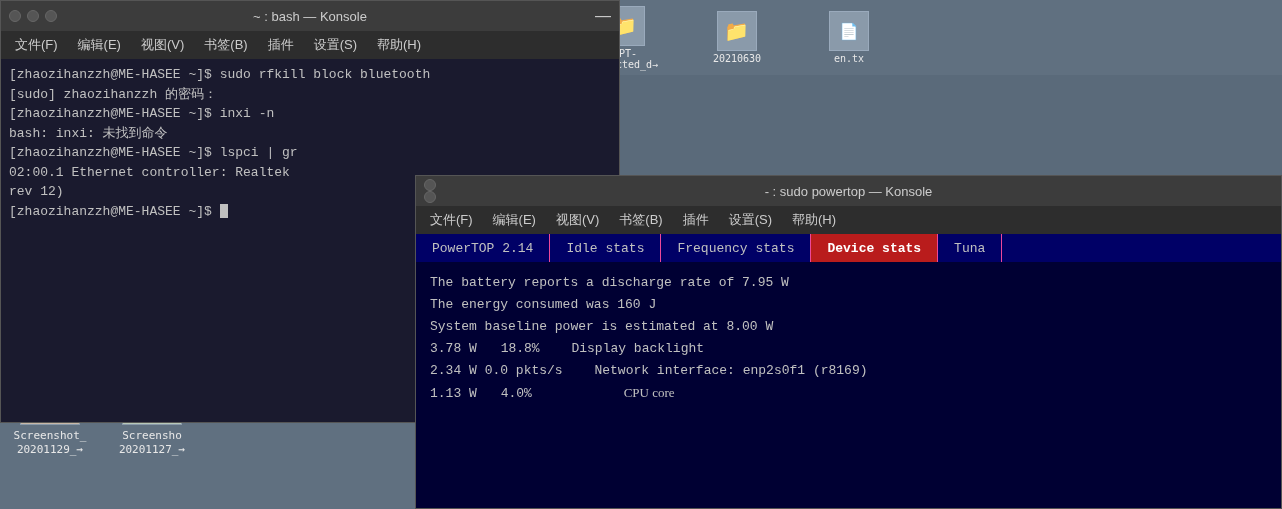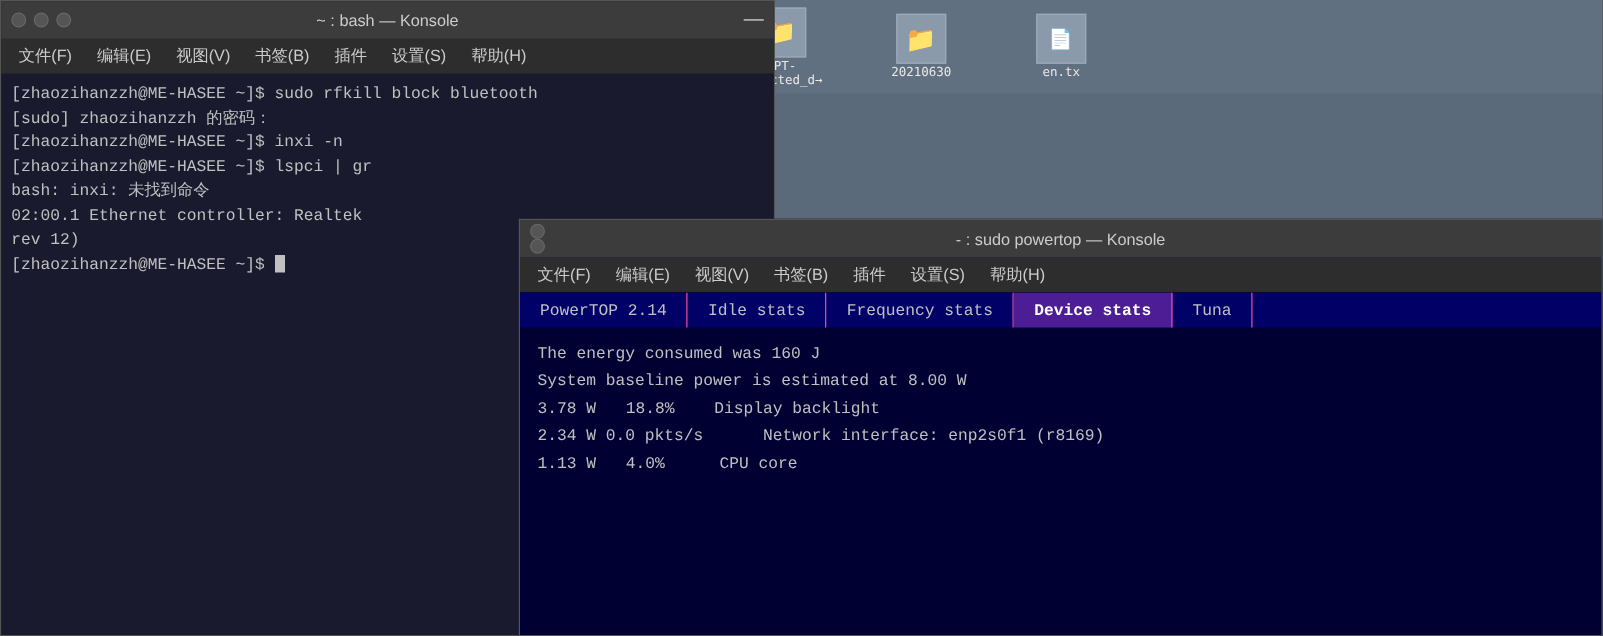"~ : bash — Konsole" .terminal-bash { height: 509px -> 423px }
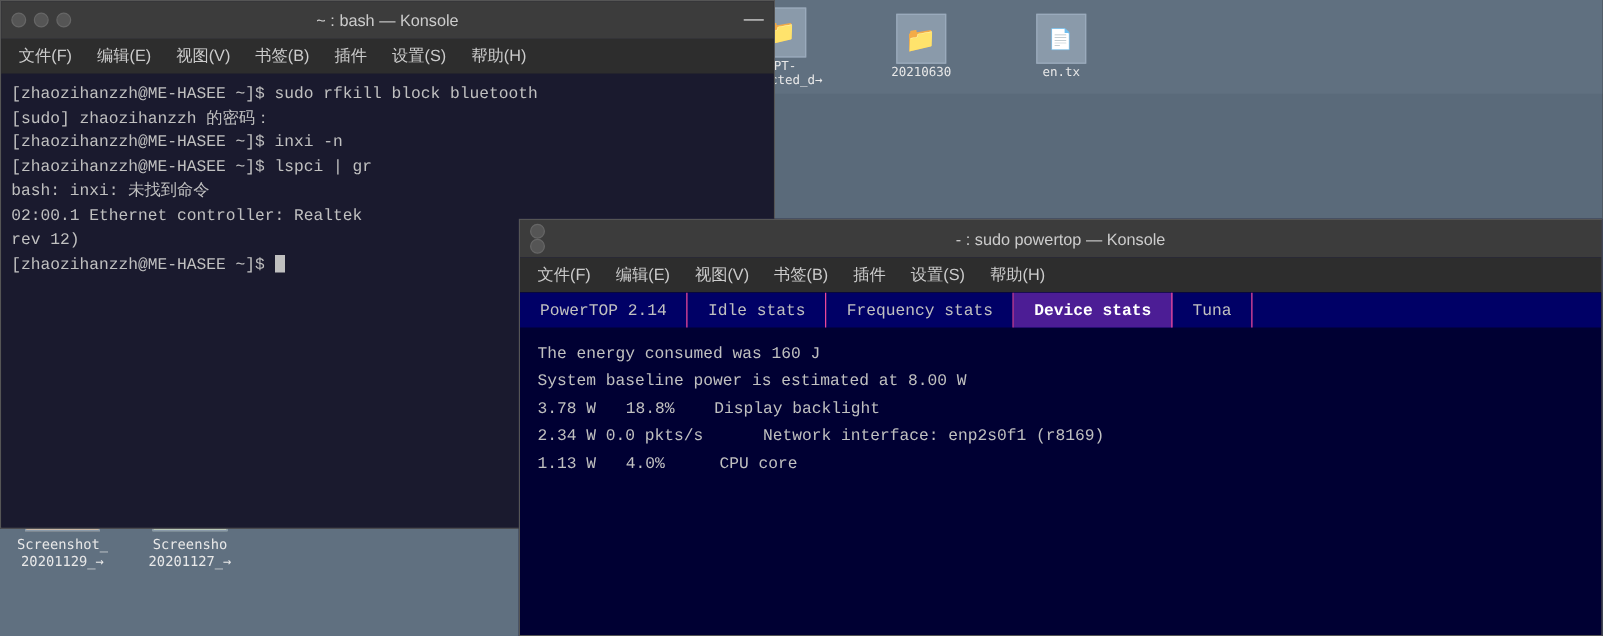"[zhaozihanzzh@ME-HASEE ~]$ lspci | gr" div.cmd-line { order: before "bash: inxi: 未找到命令" -> after "bash: inxi: 未找到命令" }
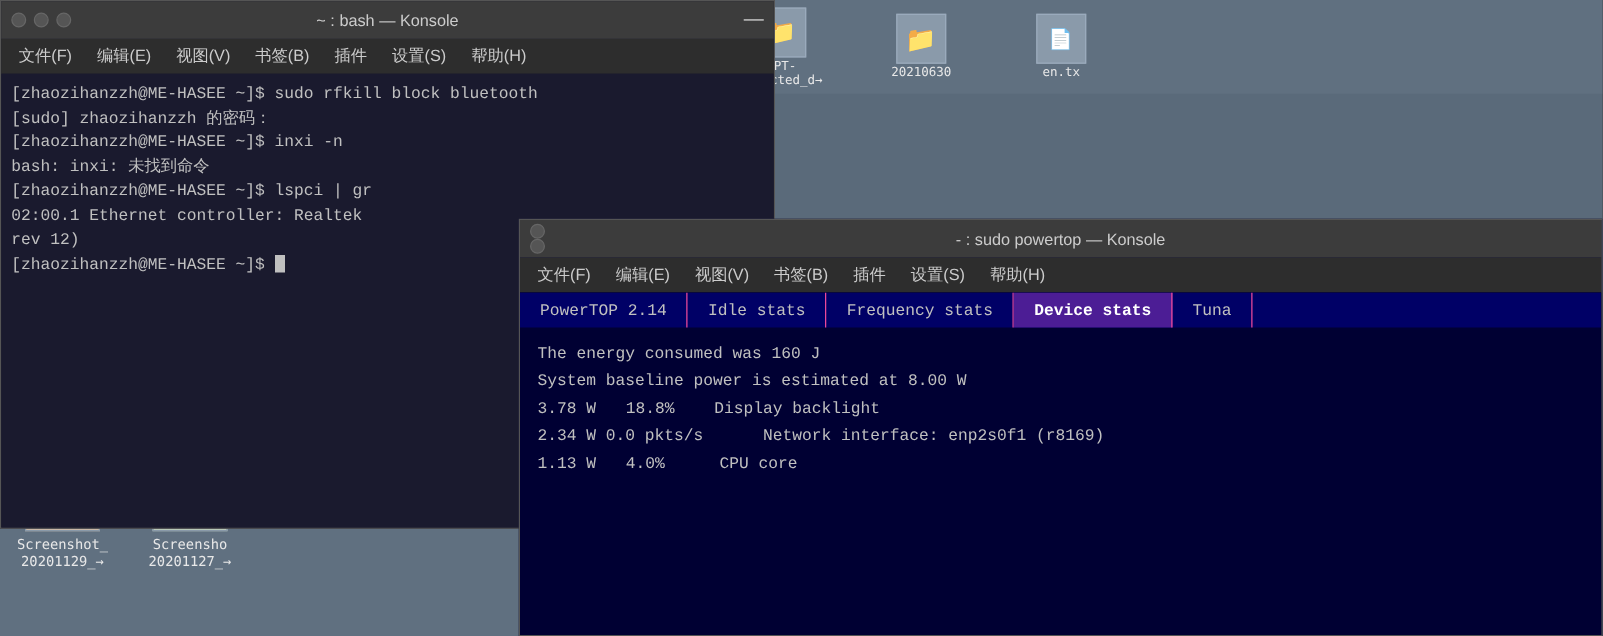"Device stats" .pt-tab.active { background: #4c1d95 -> #b91c1c }
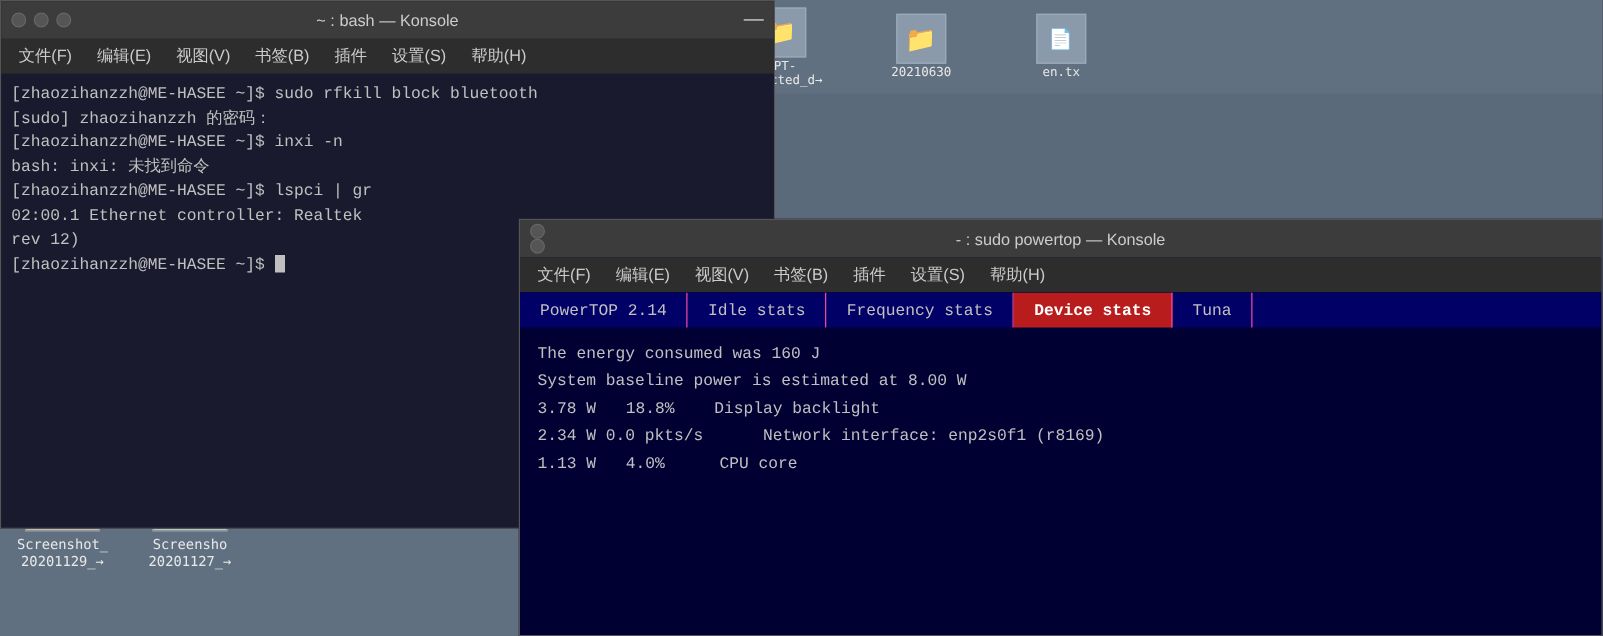"The battery reports a discharge" div.info-line { html: none -> <div>The battery reports a discharge rate of 7.95 W</div> }
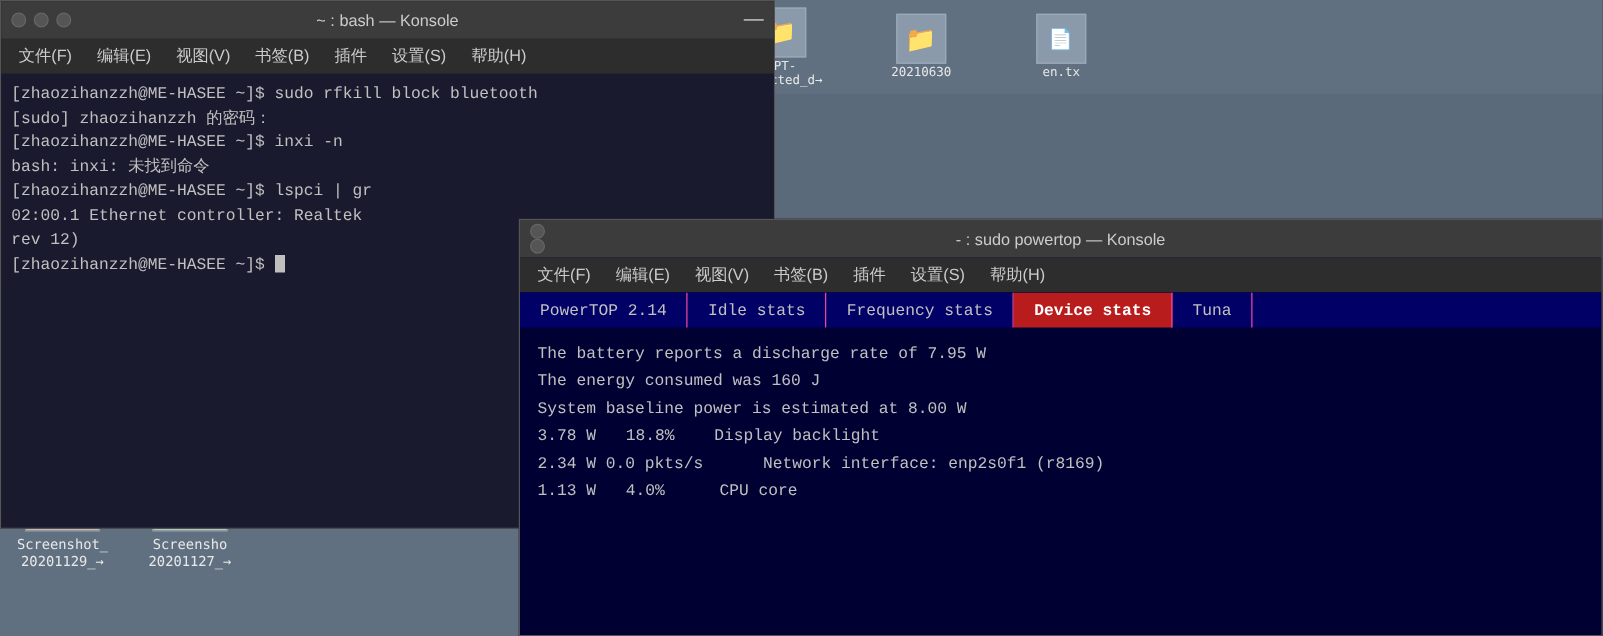"Network interface: enp2s0f1 (r8169)" span { margin-left: 40px -> 24px }
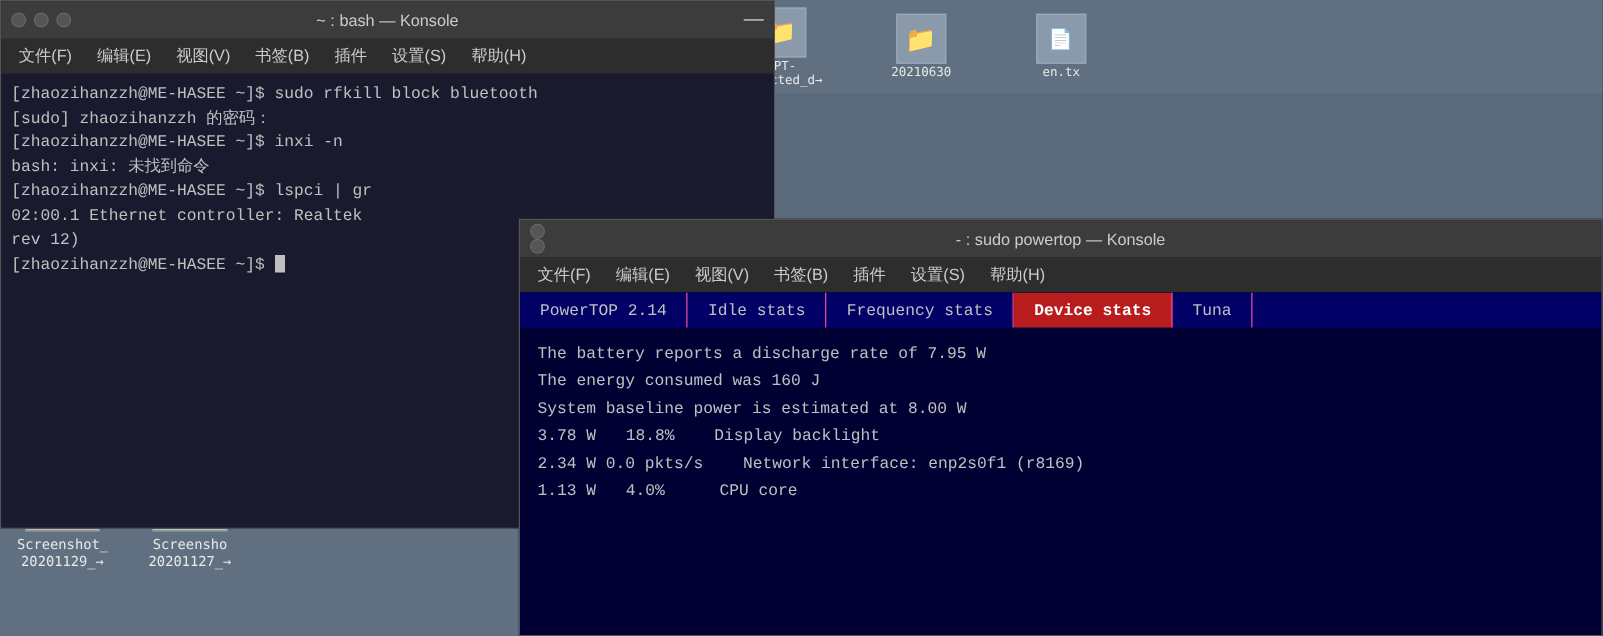"CPU core" span { font-family: none -> Liberation Serif, serif; margin-left: 36px -> 84px }
